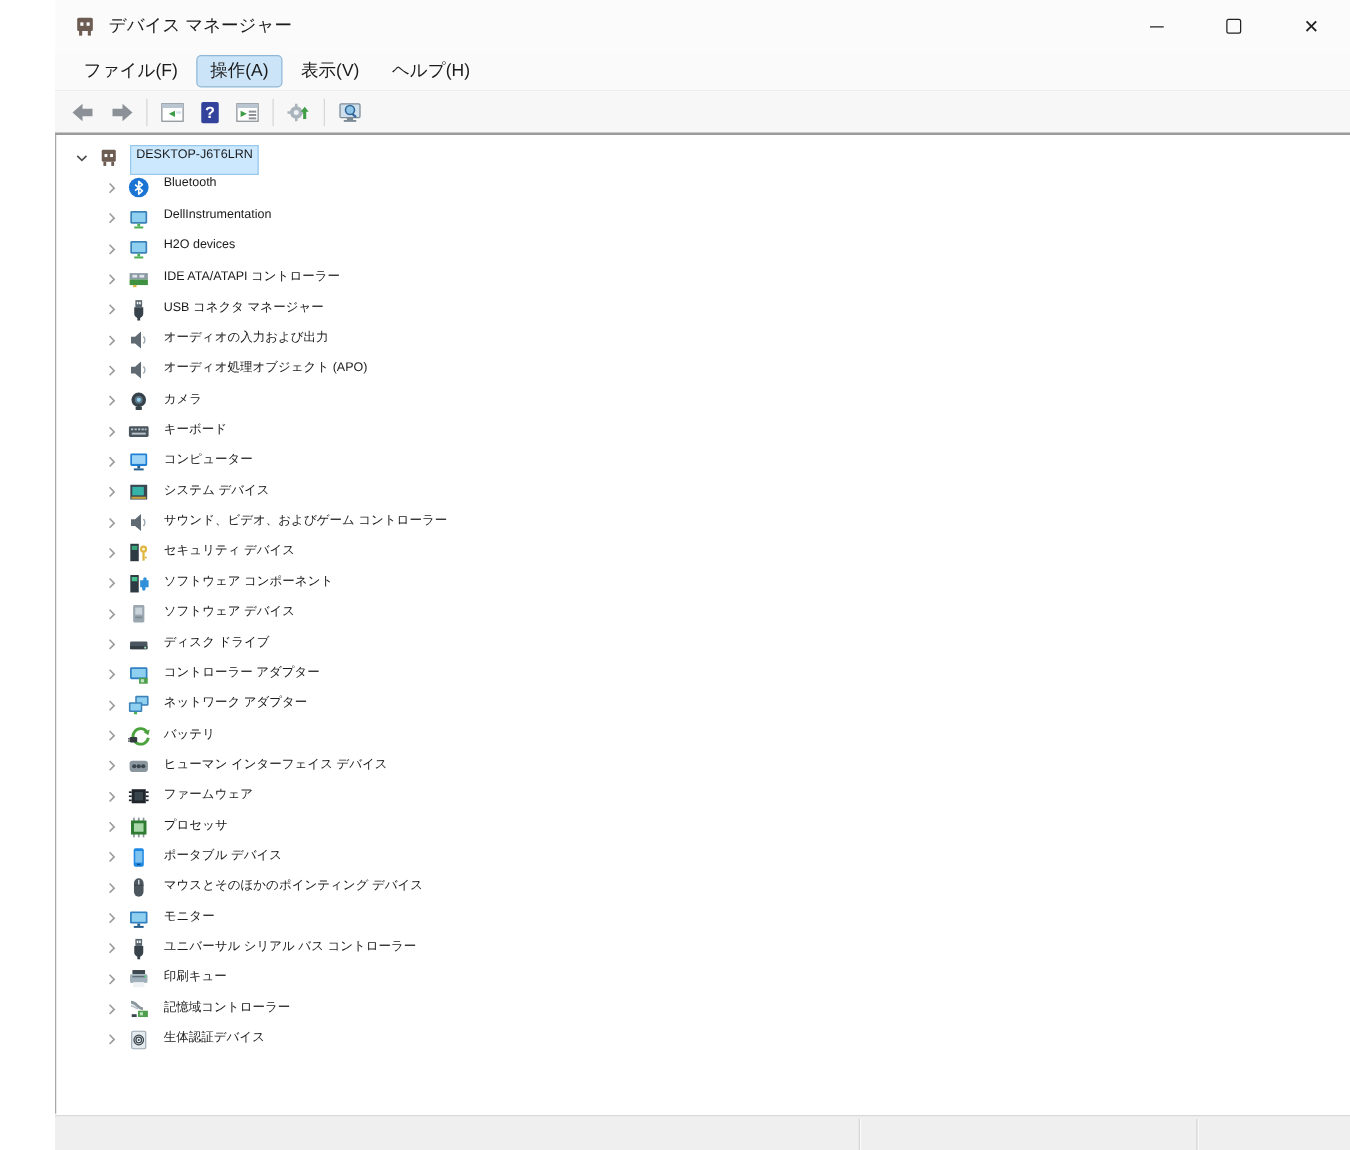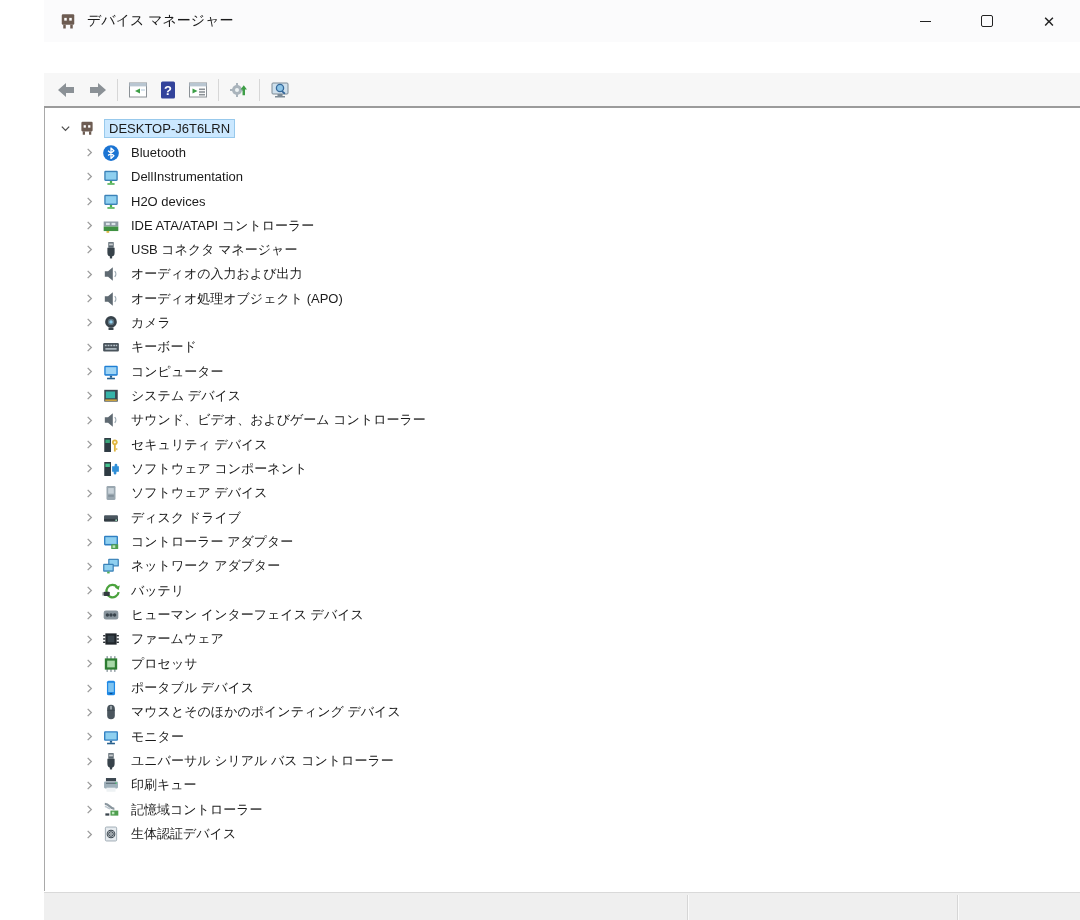"ファイル(F)" div.menubar { html: none -> <div> <div>ファイル(F)</div> <div>操作(A)</div> <div>表示(V)</div> <div>ヘルプ(H)</div> </div> }
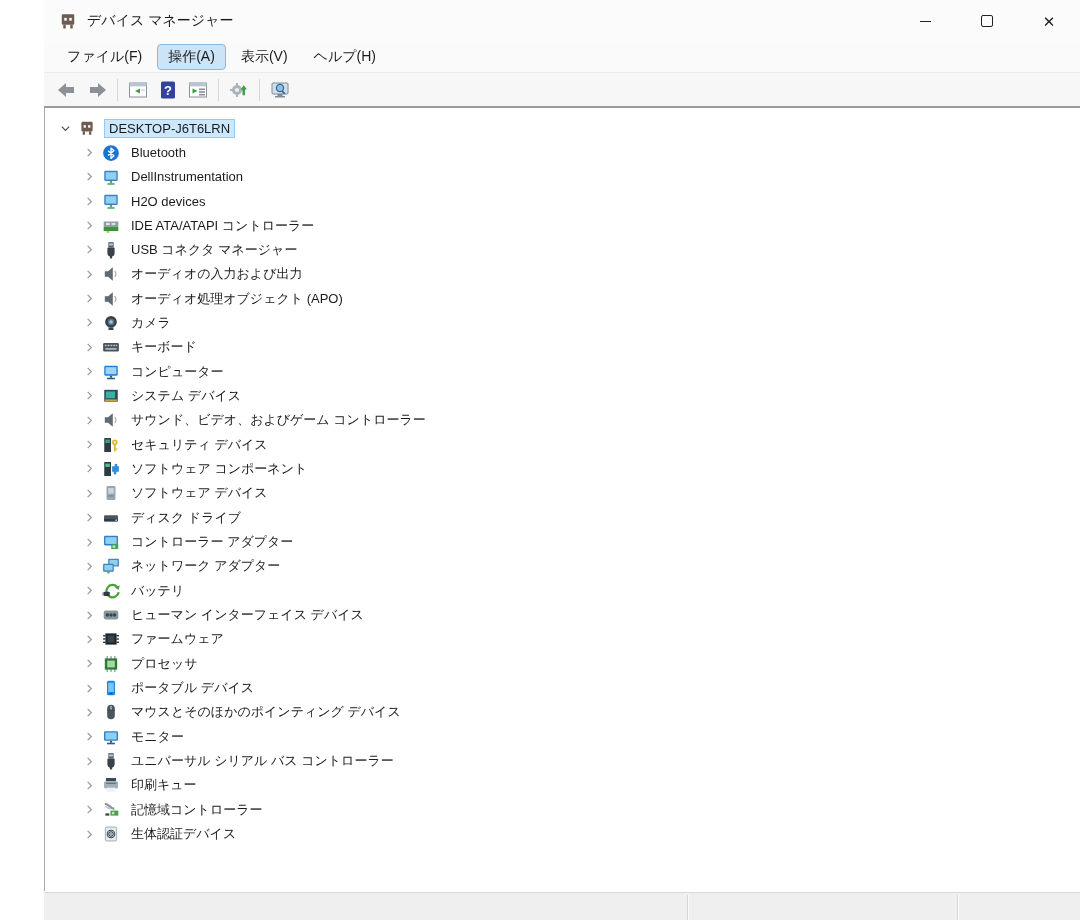"DESKTOP-J6T6LRN" .tree-row { align-items: center -> none; font-size: 13px -> 10px }
